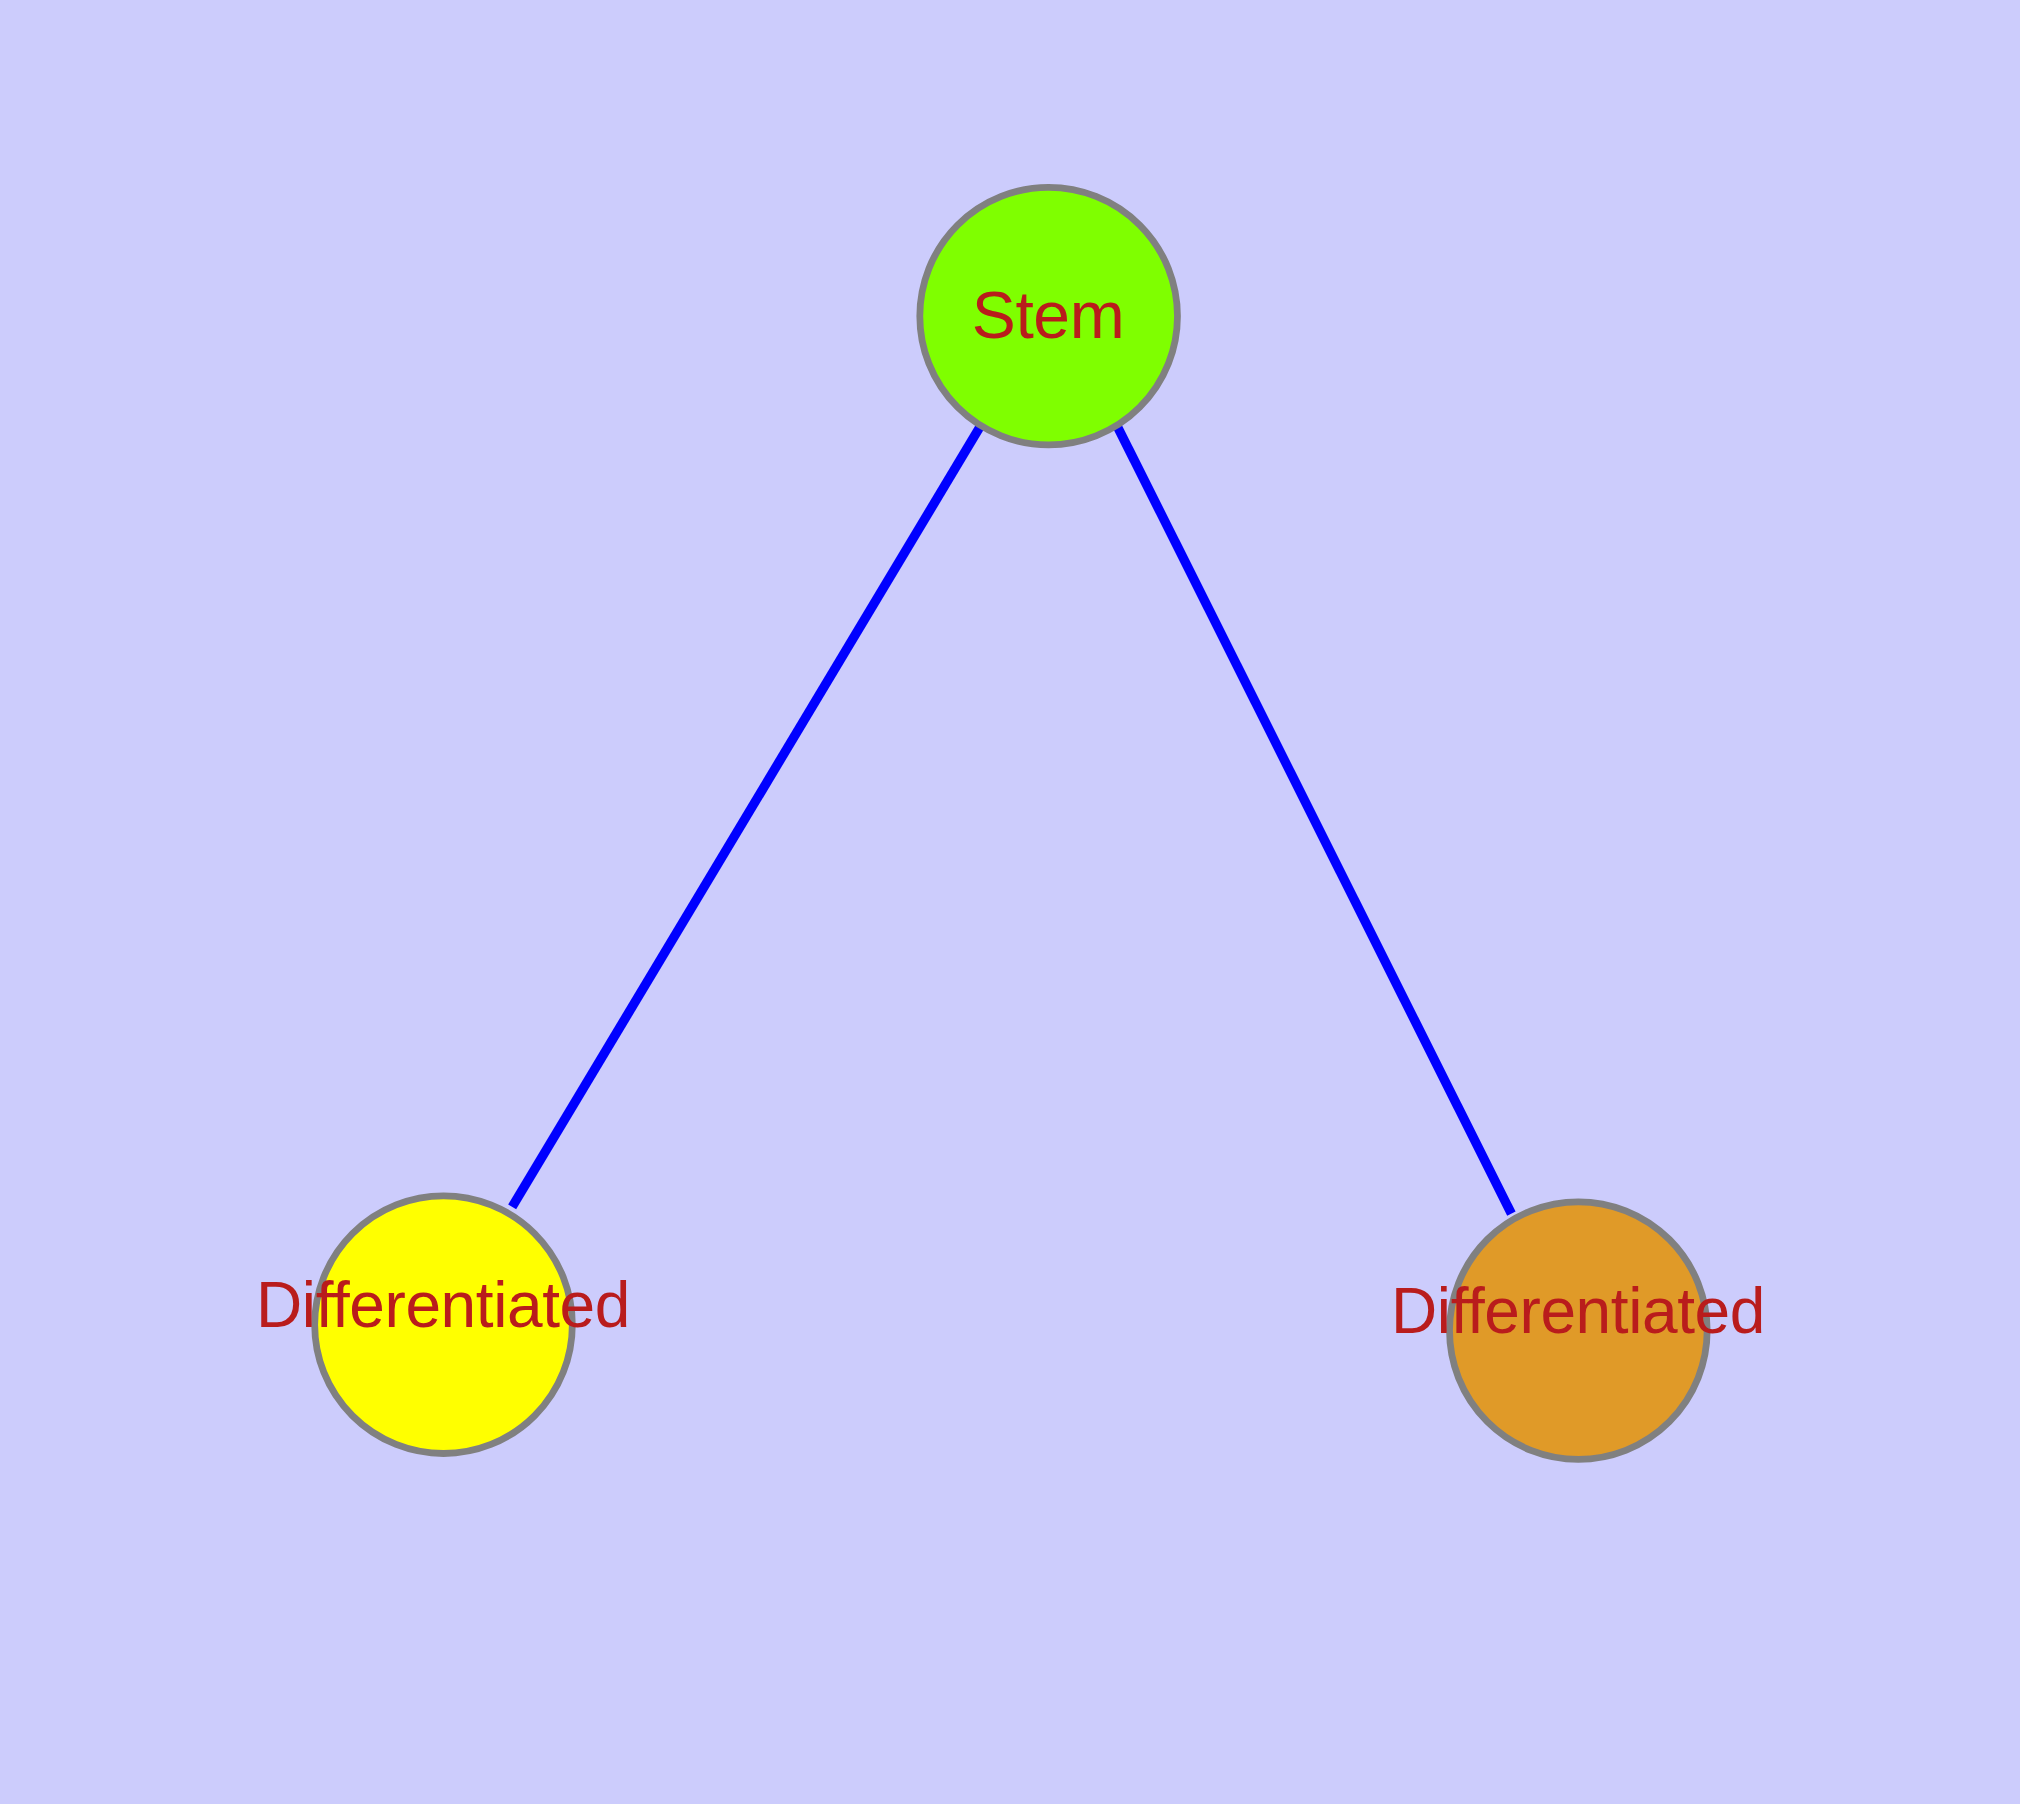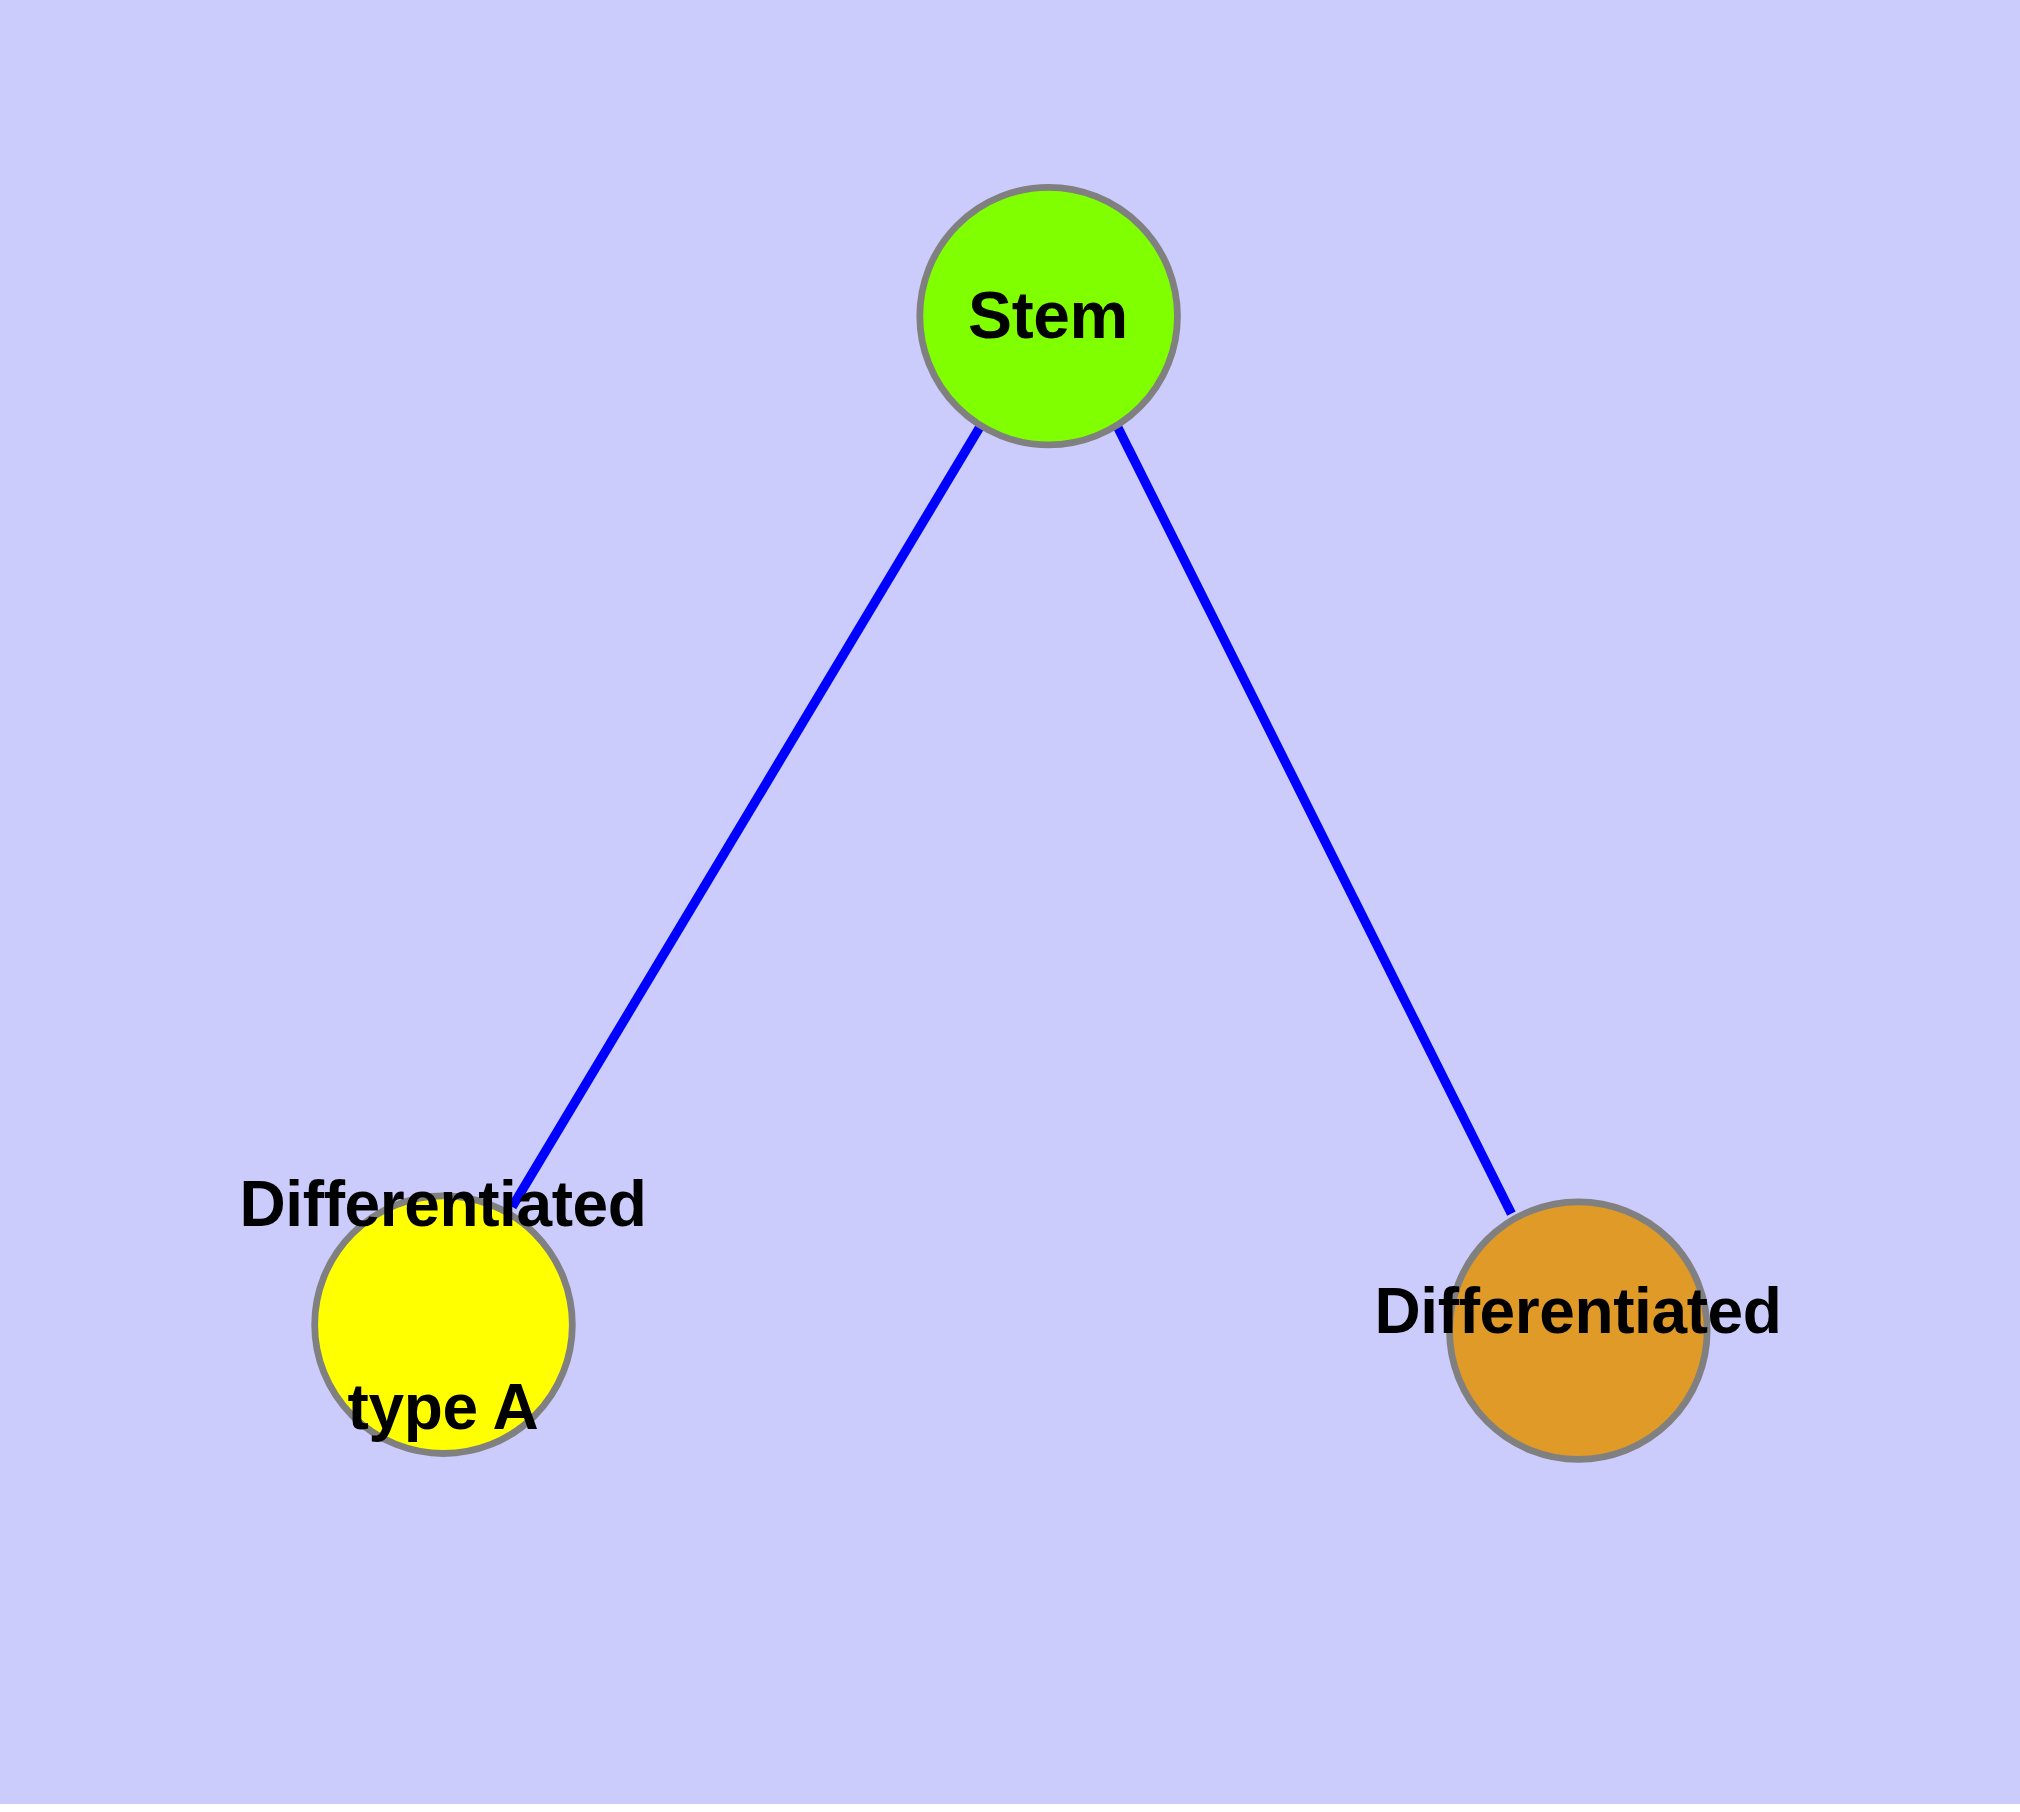"Stem" .node-label { color: #000000 -> #b91c1c; font-weight: bold -> normal }
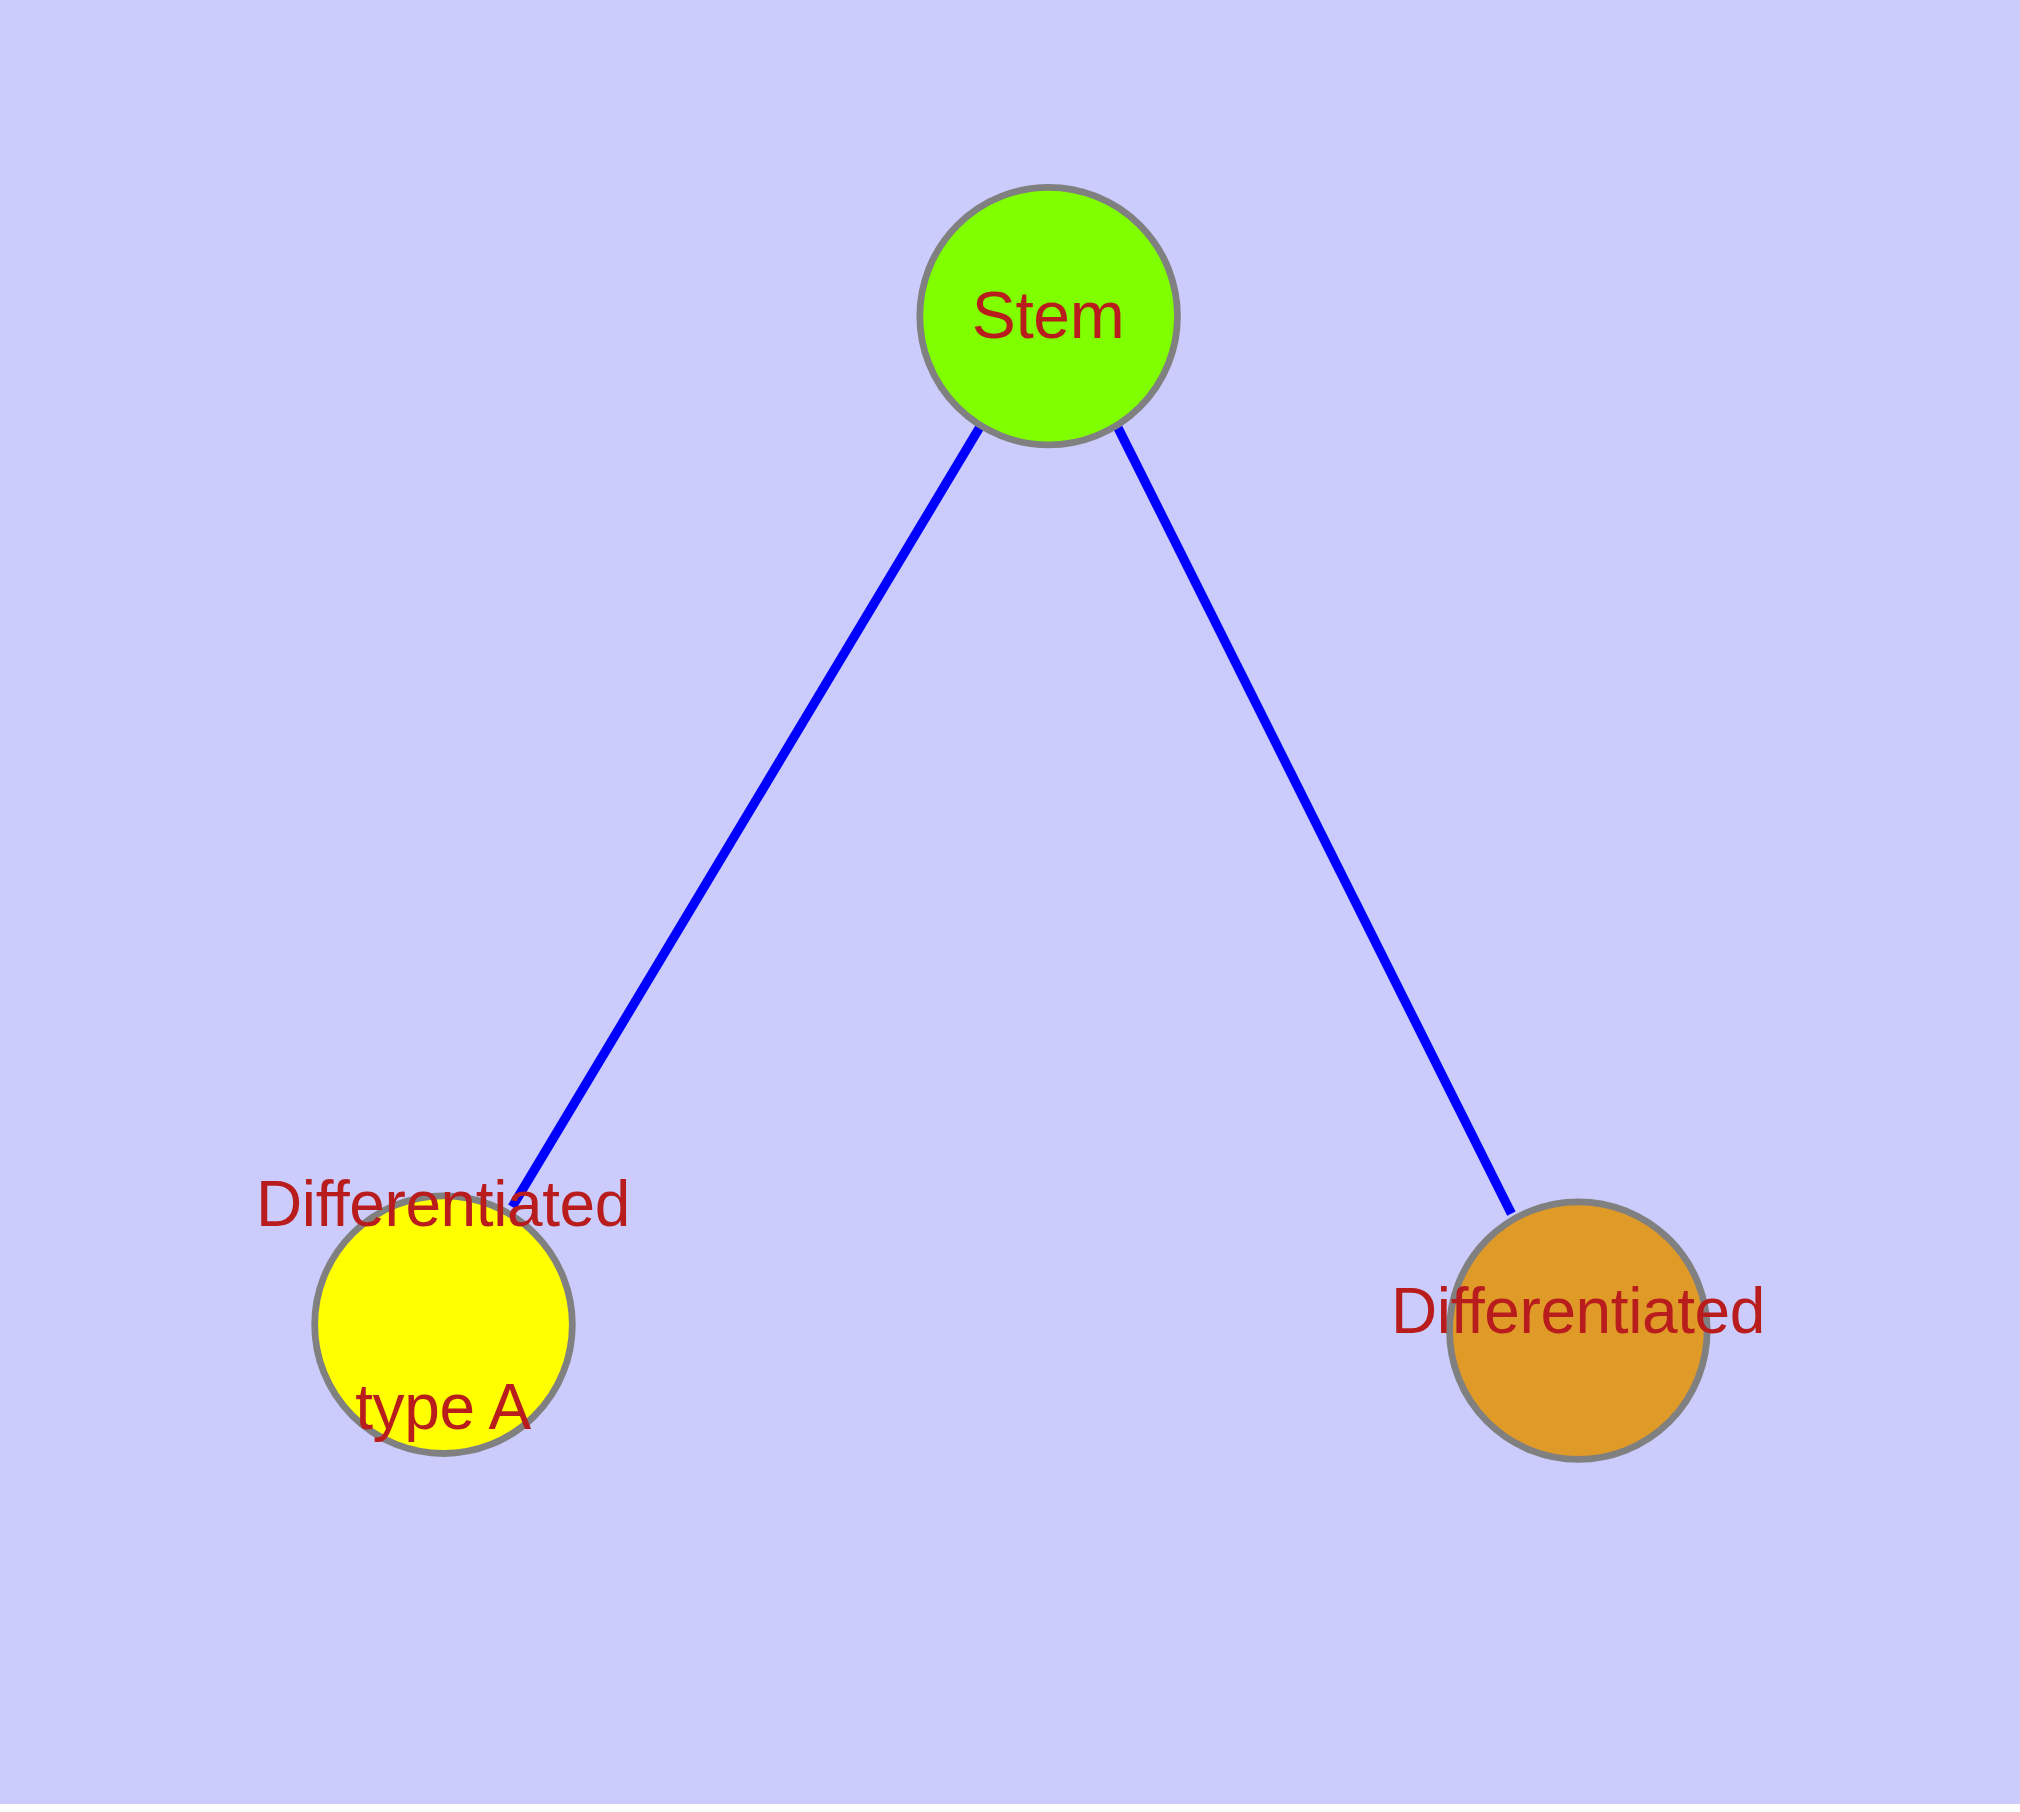"type A" div { html: <div>type A</div> -> none }
